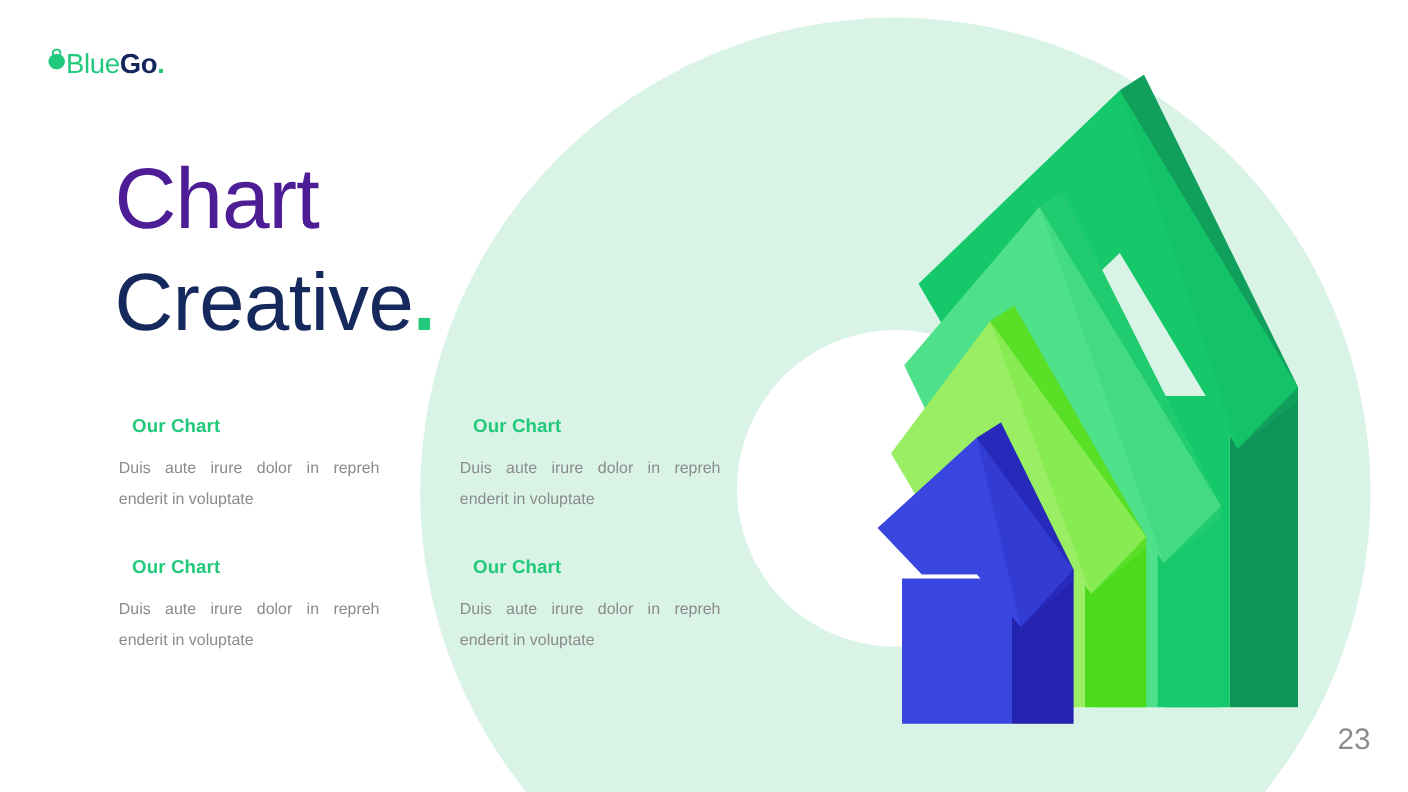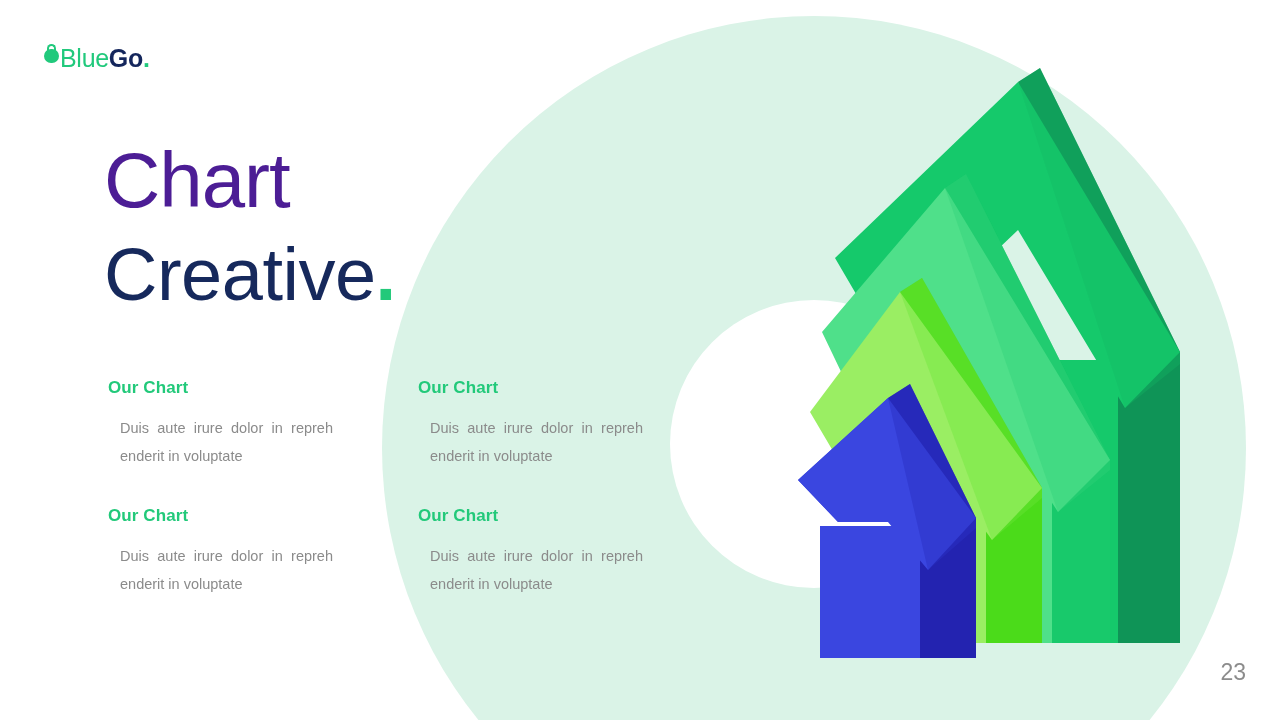"Our Chart" .feature .feat-title { margin: 0 0 14px 4px -> 0 0 14px 16px }
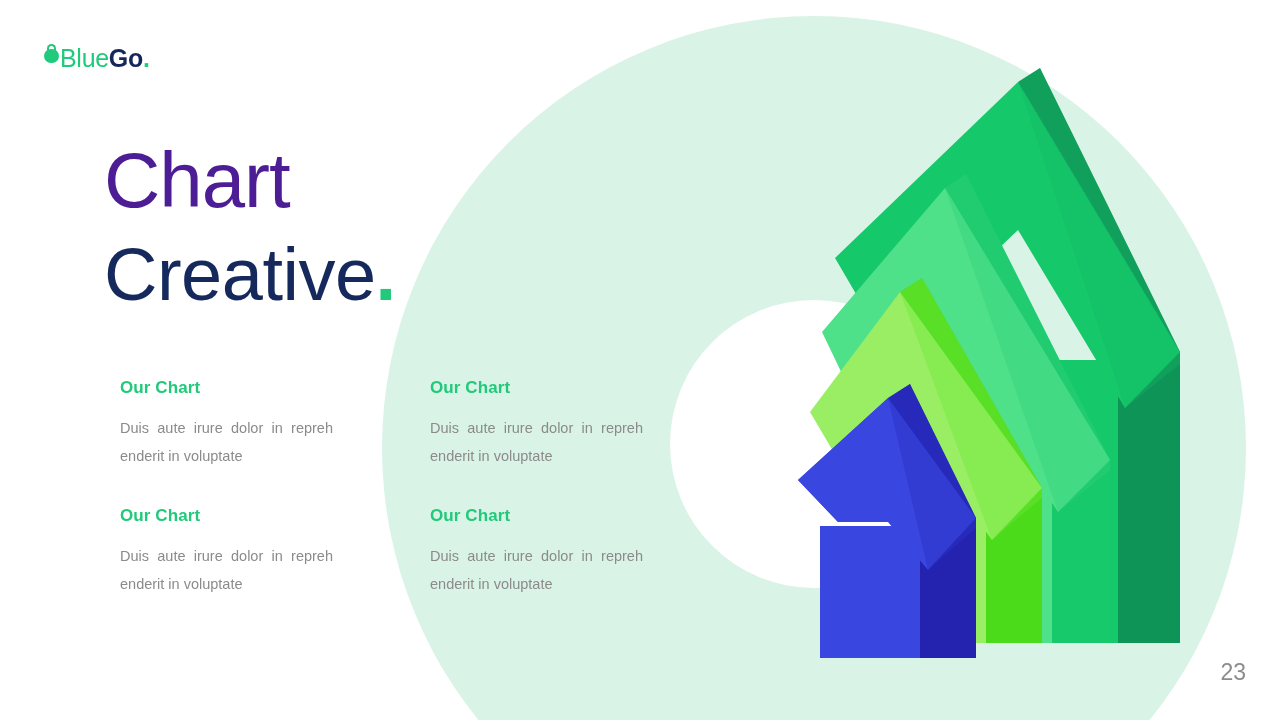"Duis aute irure dolor in" .feature .feat-body { margin: 16px -> 4px }
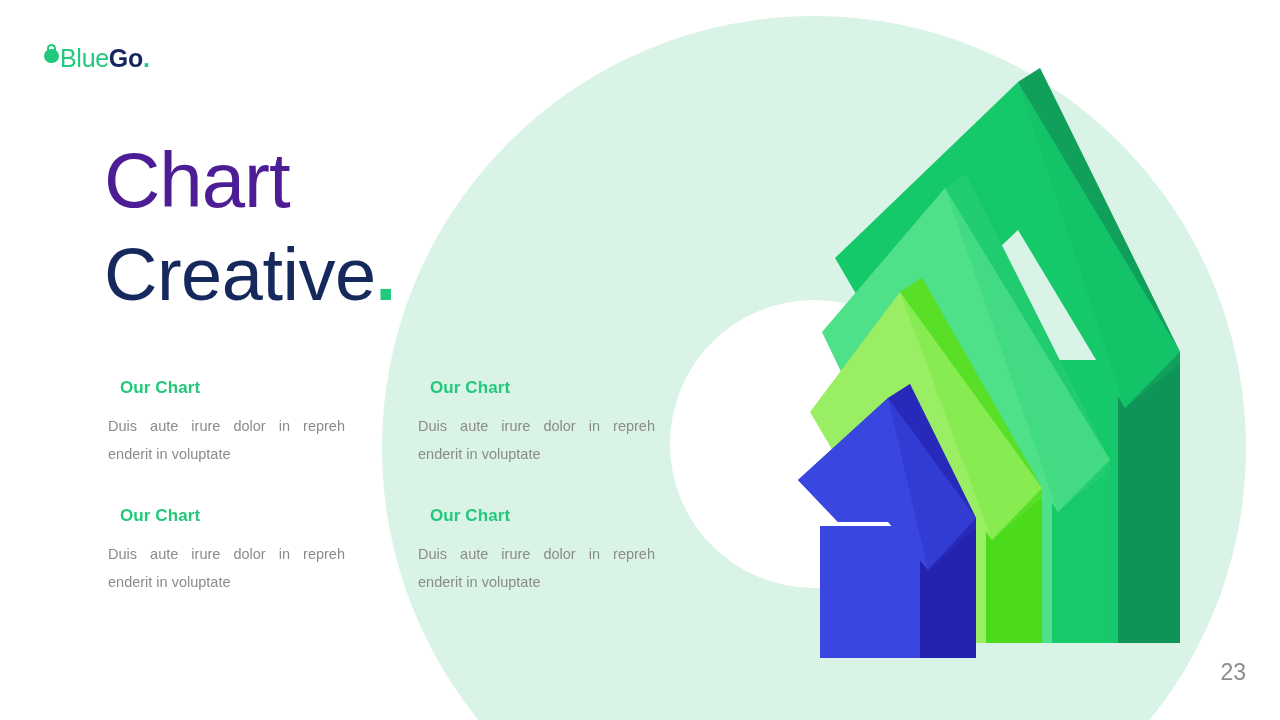"23" #page-number { font-size: 23px -> 27px }
